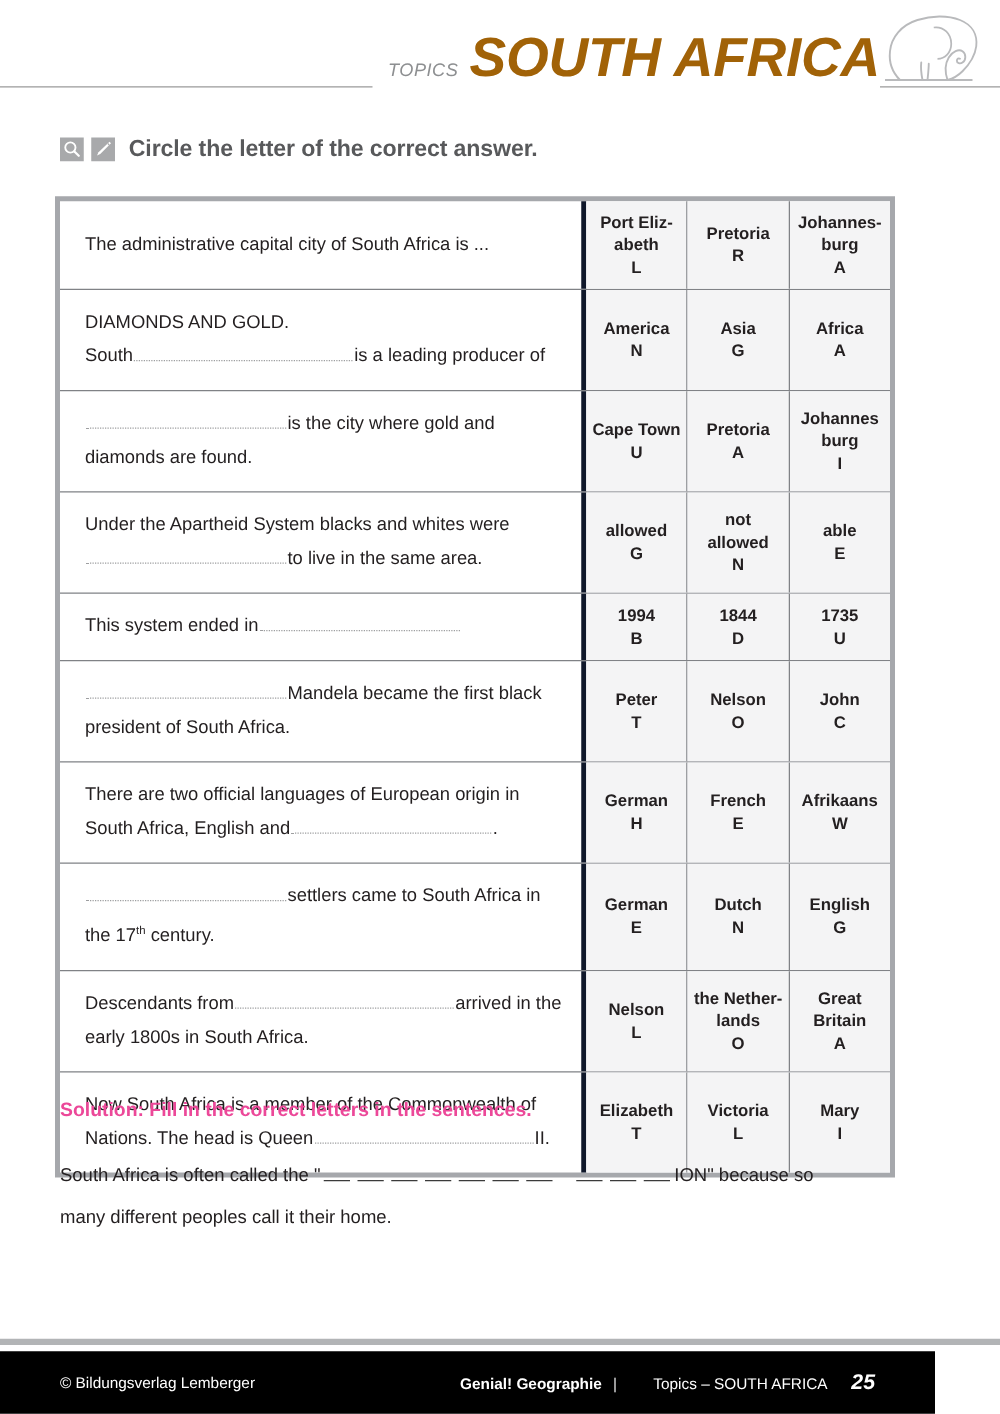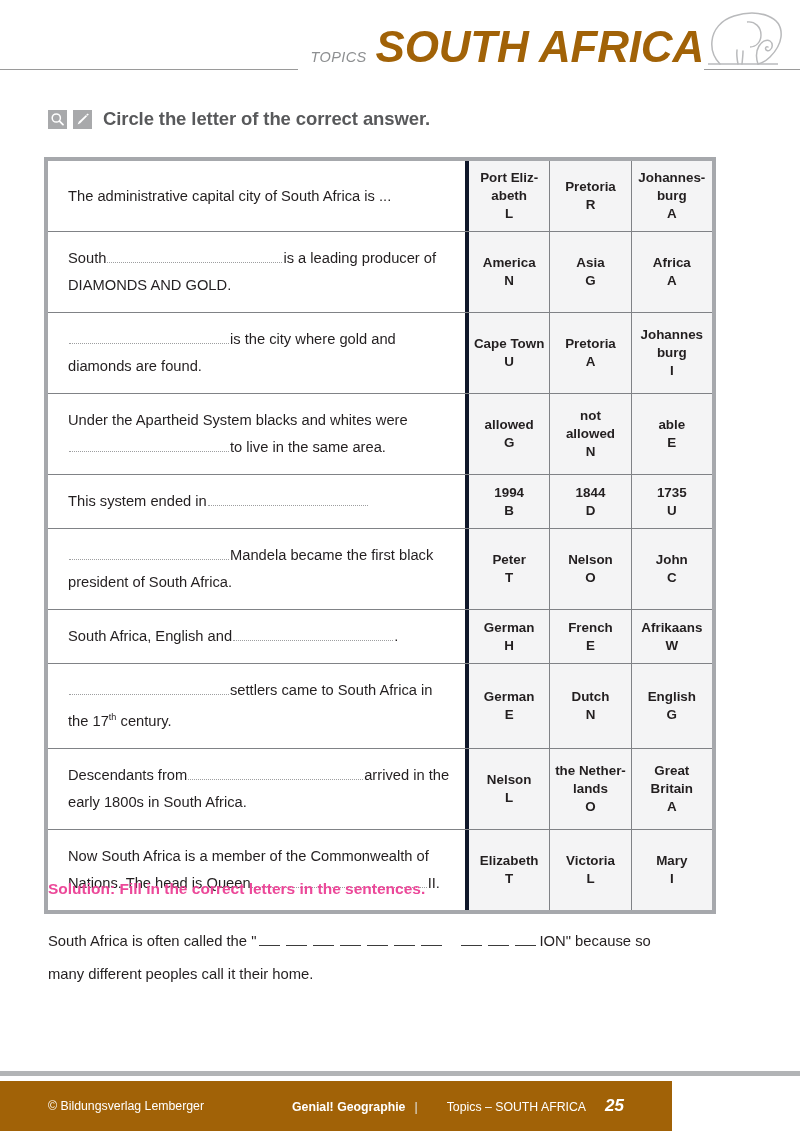"South is a leading producer" span { order: before "DIAMONDS AND GOLD." -> after "DIAMONDS AND GOLD." }
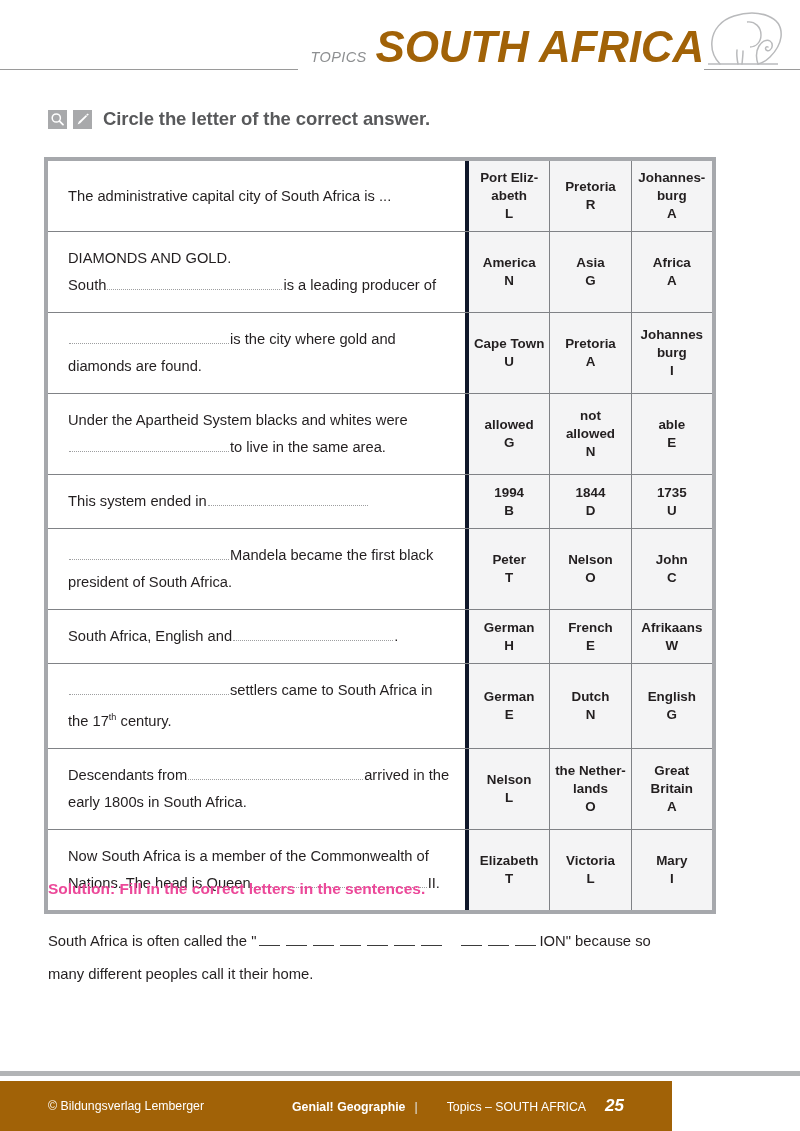"There are two official languages" span { html: none -> <span>There are two official languages of European origin in</span> }
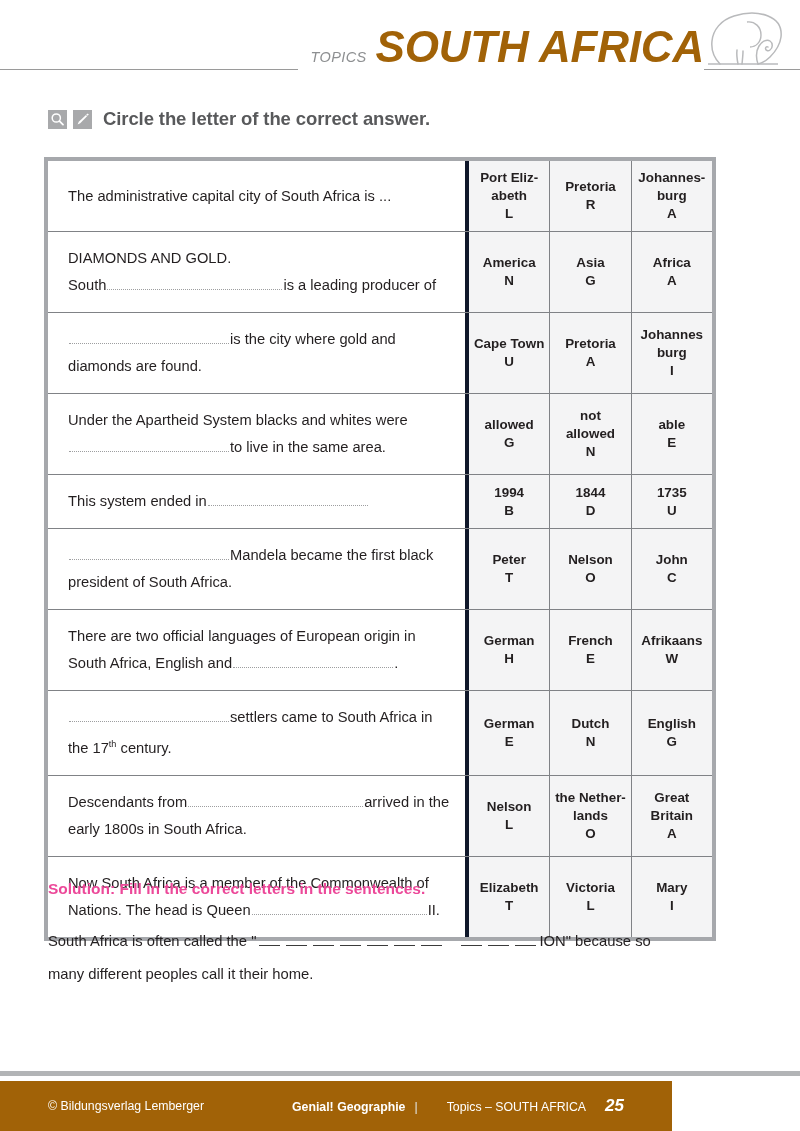"© Bildungsverlag Lemberger" .footer { background: #a16207 -> #000000; width: 672px -> 748px }
